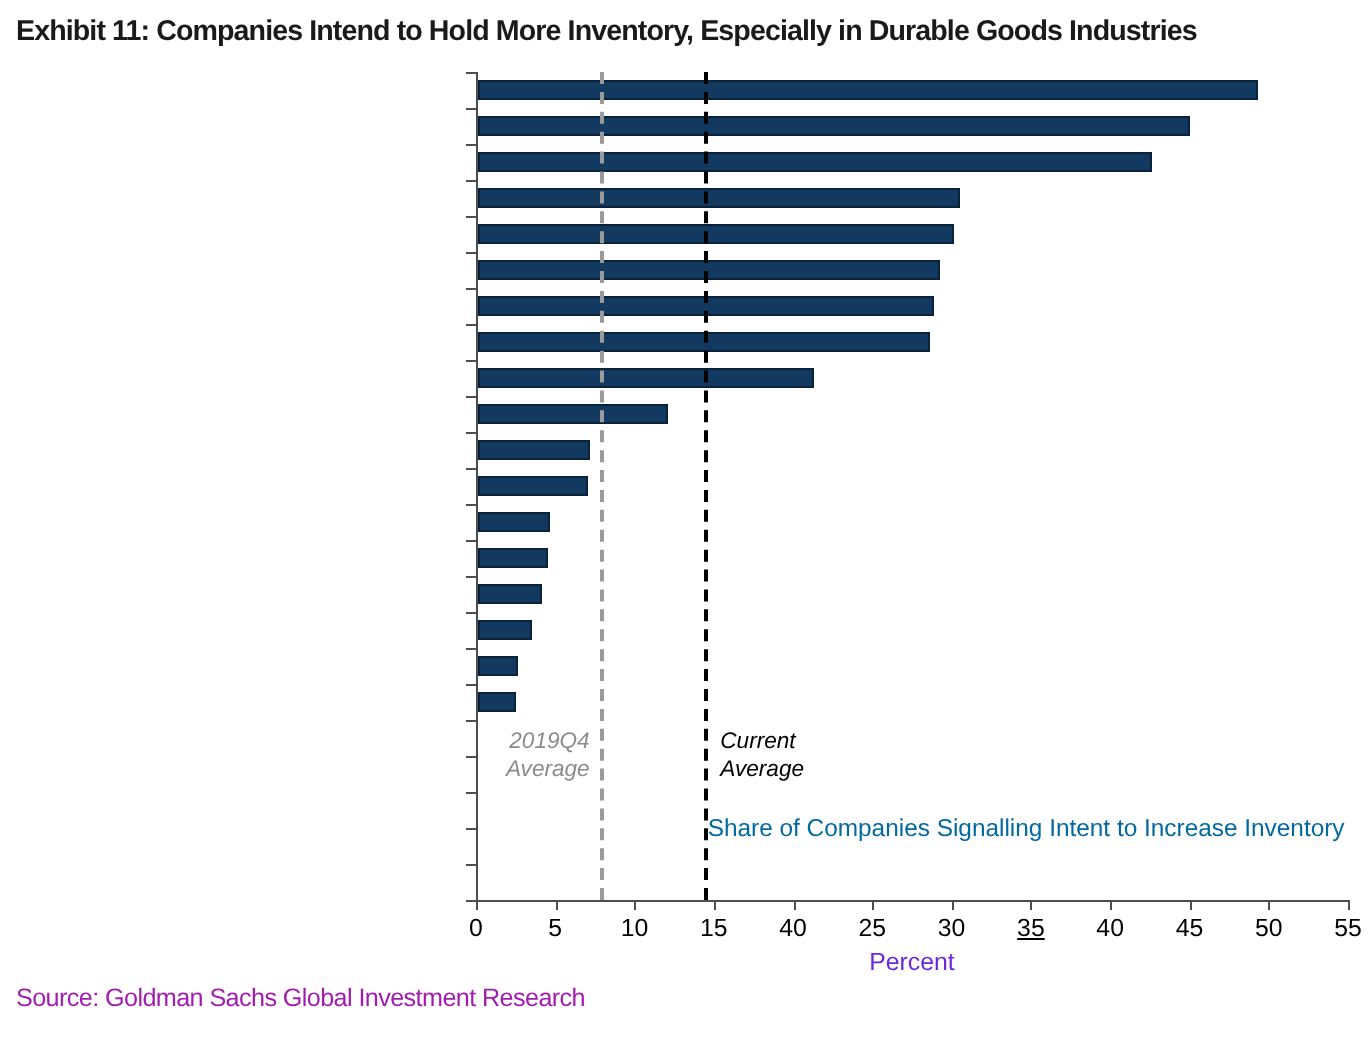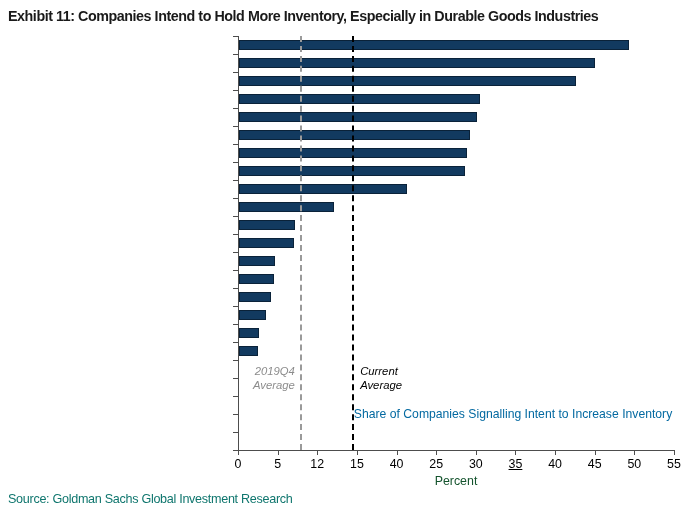"12" div.xticklabel { text: 12 -> 10 }
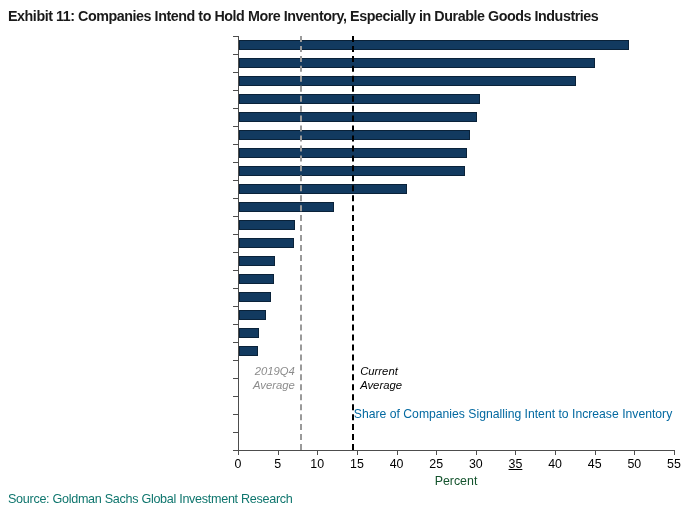"Percent" #xaxis-title { color: #14532d -> #6d28d9 }
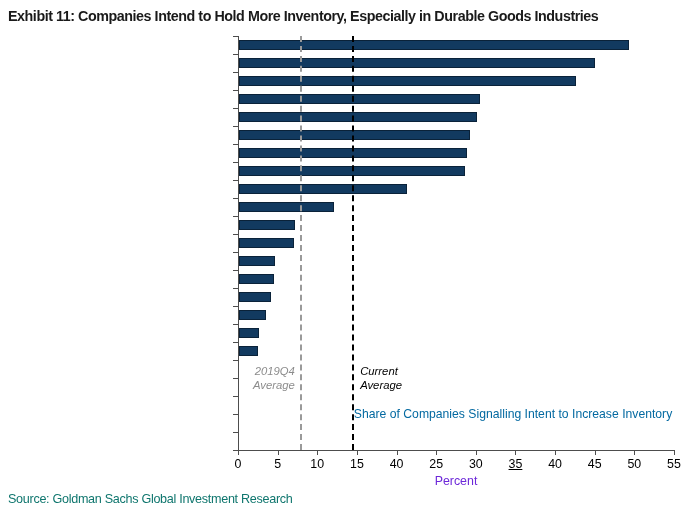"Source: Goldman Sachs Global Investment" #source { color: #0f766e -> #a21caf }
